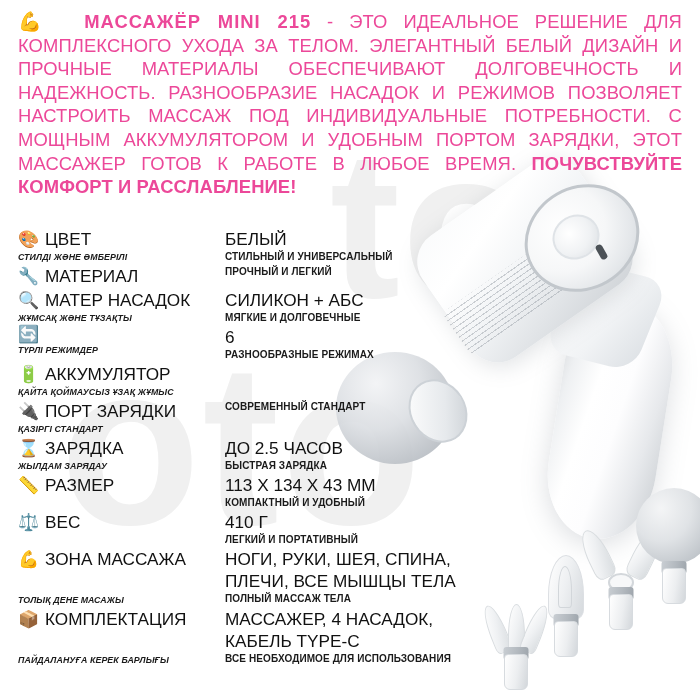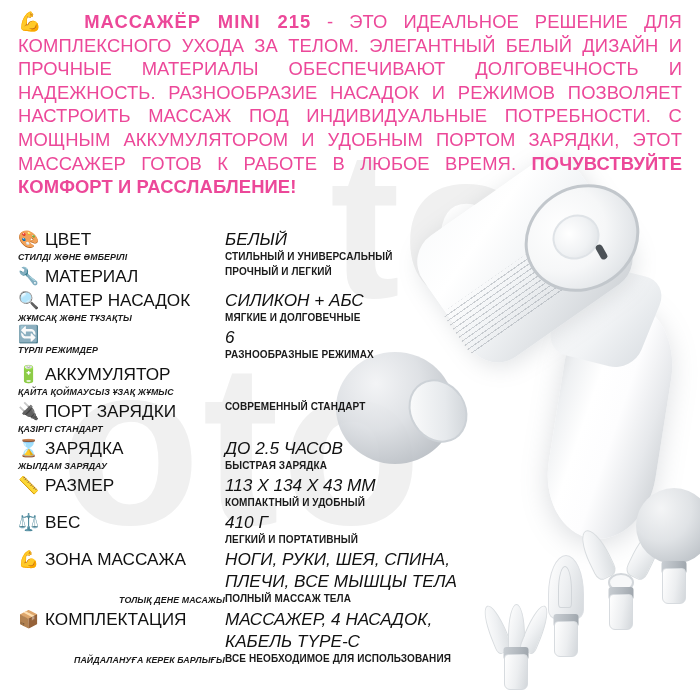"БЕЛЫЙ" .spec-value { font-style: italic -> none }
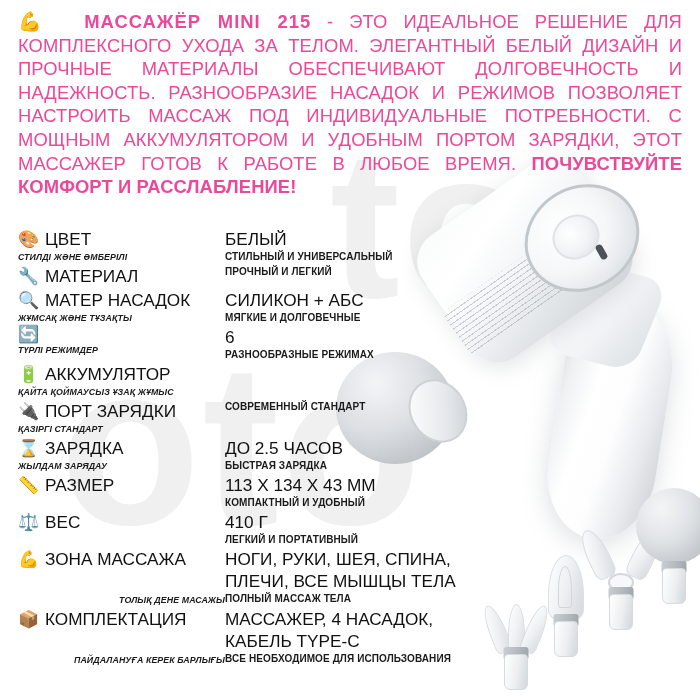"ТОЛЫҚ ДЕНЕ МАСАЖЫ" .spec-row.tall .spec-sub { text-align: right -> none }
